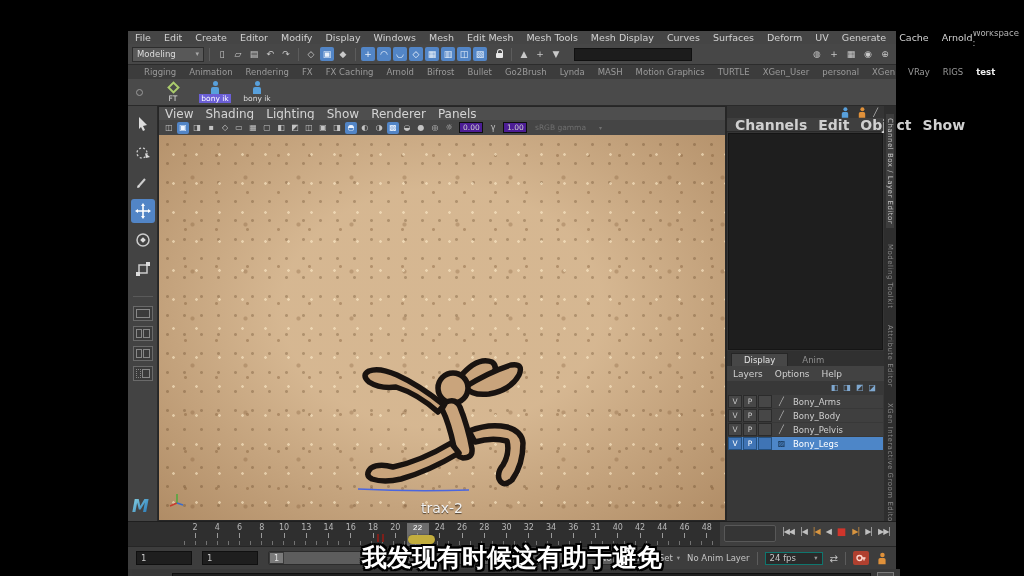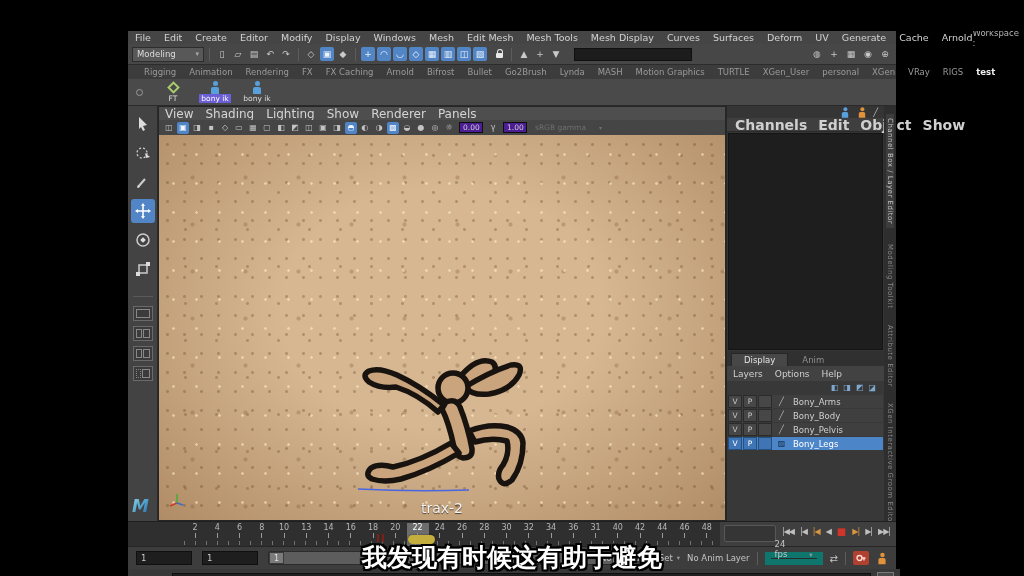"22" .tick-cell.cur .tick-num { font-family: none -> Liberation Mono, monospace }
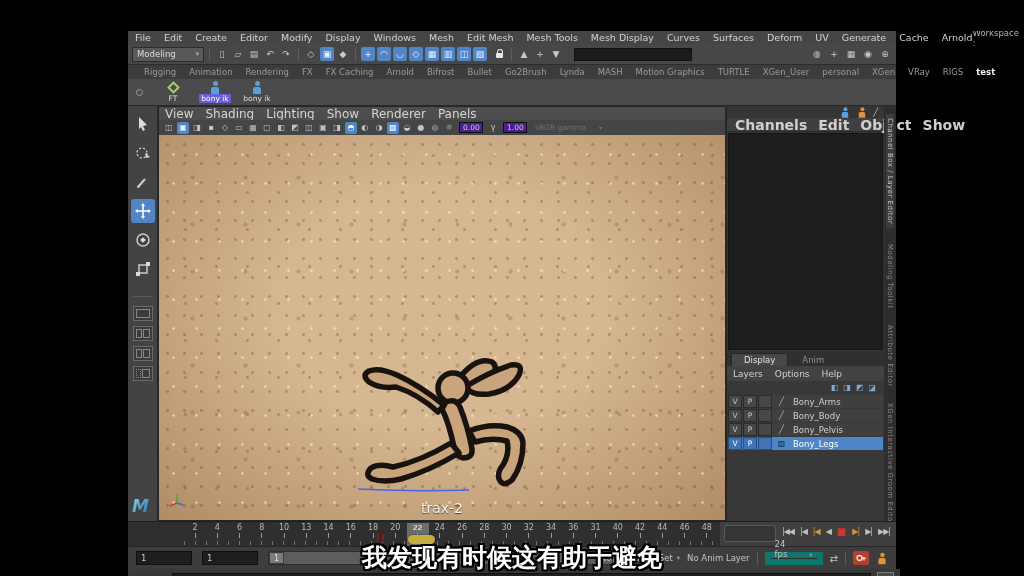"24 fps" .fps-box { align-items: flex-end -> center; border: 6px solid #0f766e -> 1px solid #0f766e }
